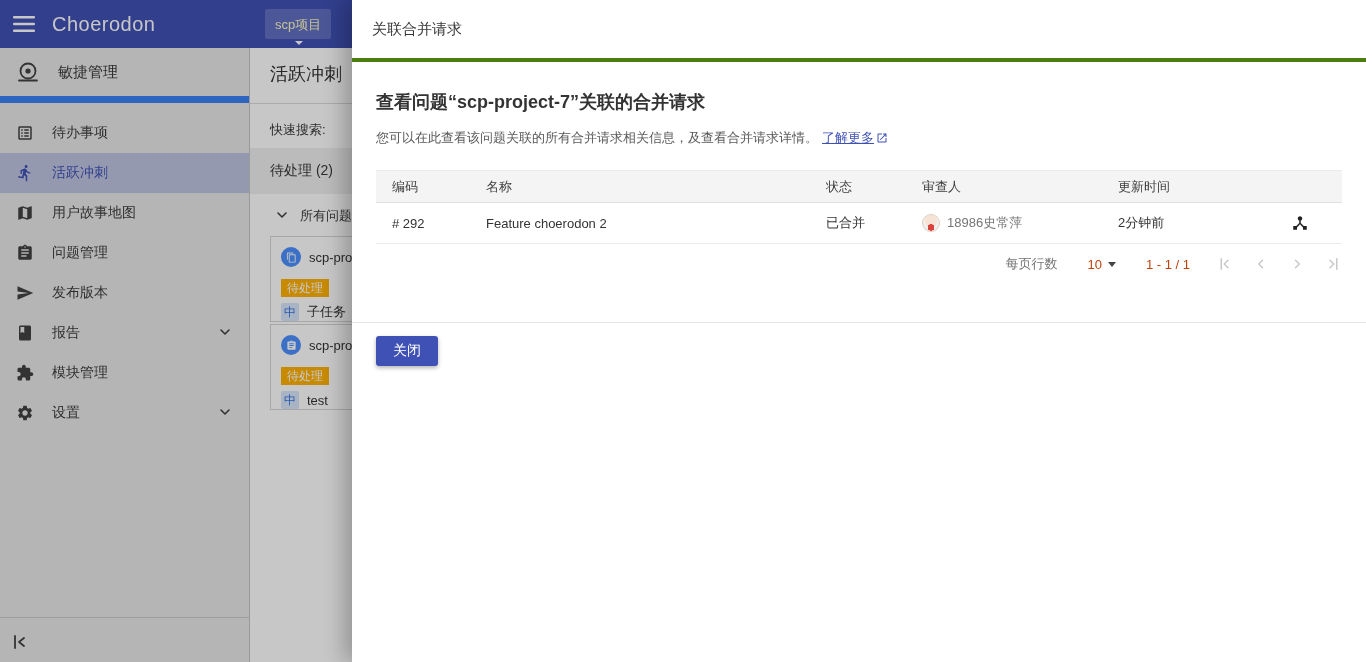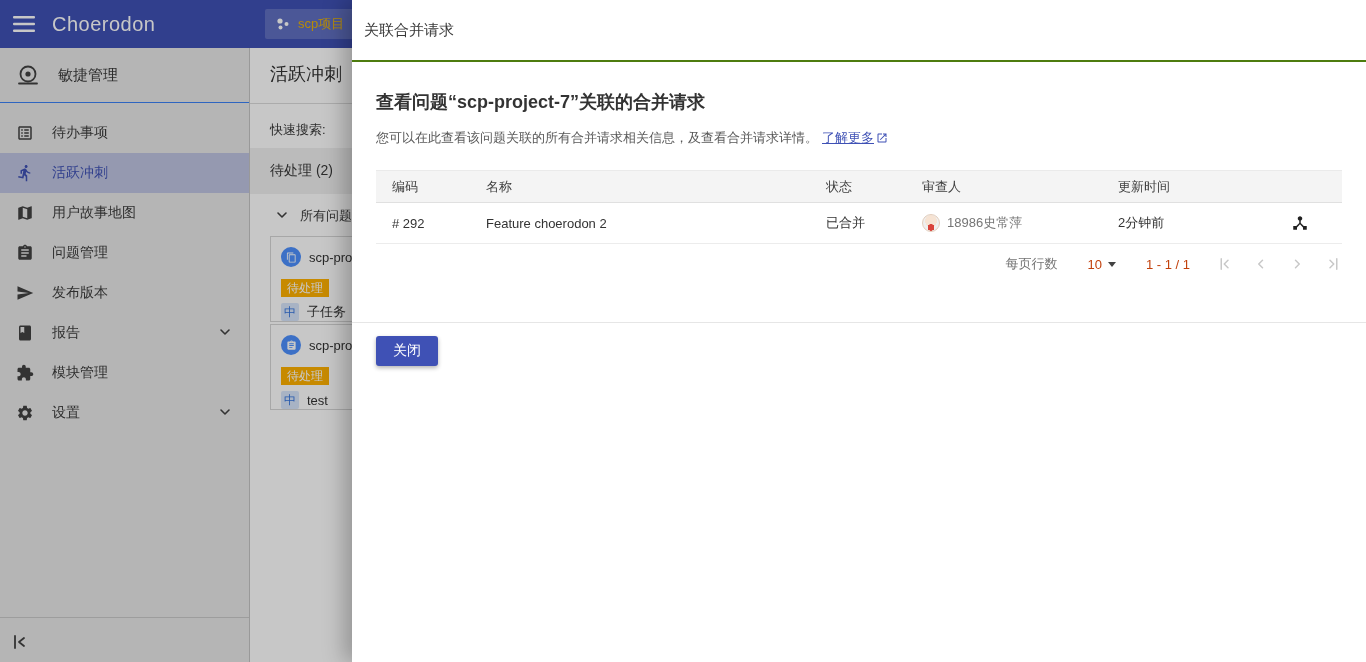"scp项目" .proj-btn { color: #eab308 -> #fef9c3; flex-direction: none -> column }
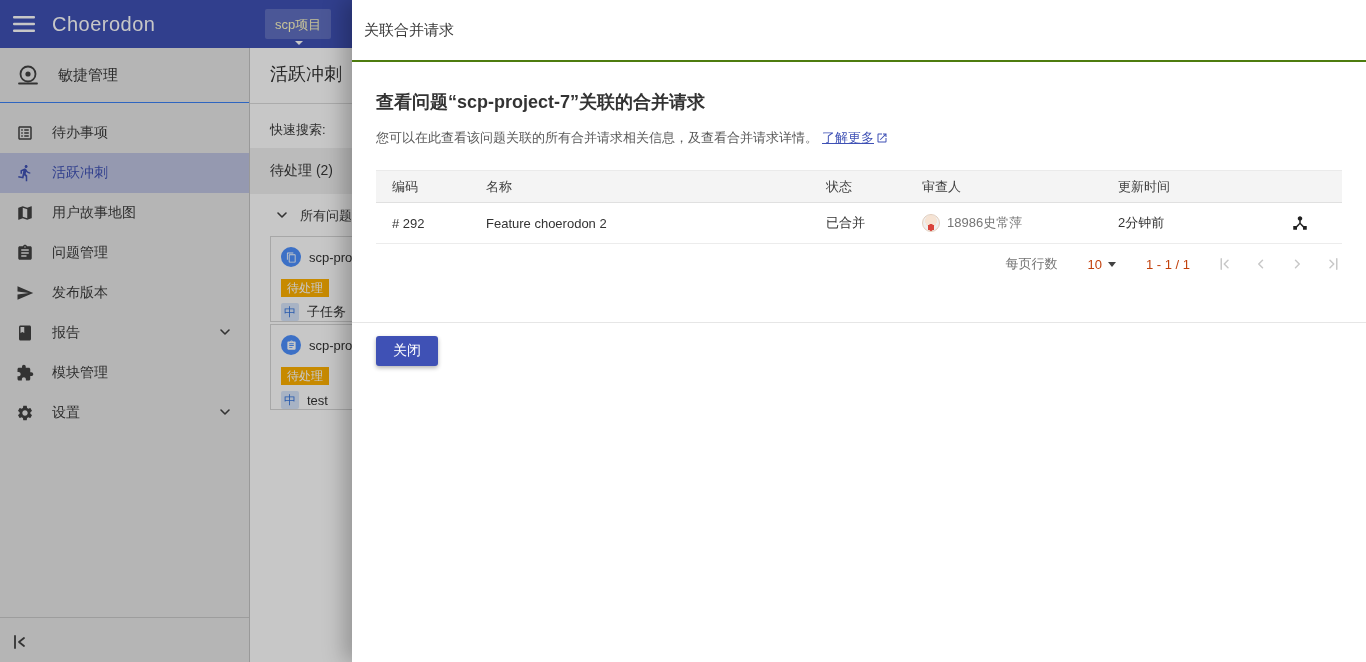"关联合并请求" .modal-head { border-bottom: 2px solid #4d7c0f -> 4px solid #4d7c0f; padding-left: 12px -> 20px }
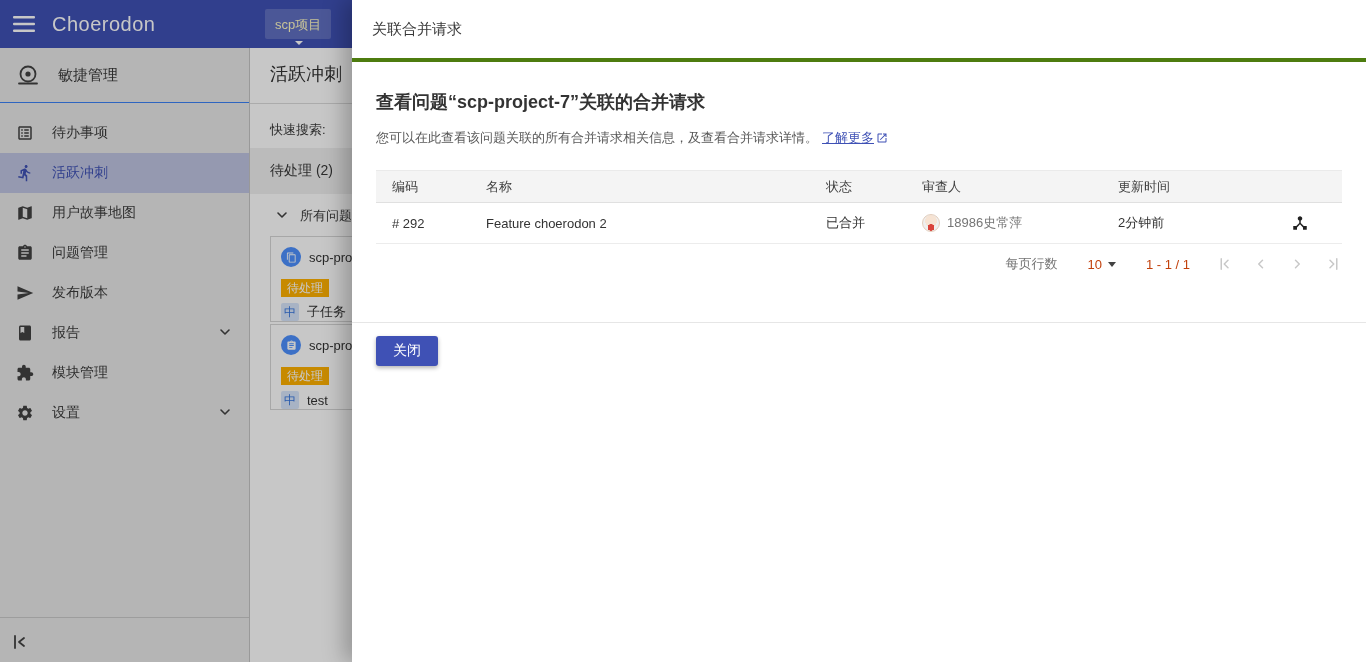"敏捷管理" .side-head { border-bottom: 1px solid #3b82f6 -> 7px solid #3b82f6 }
